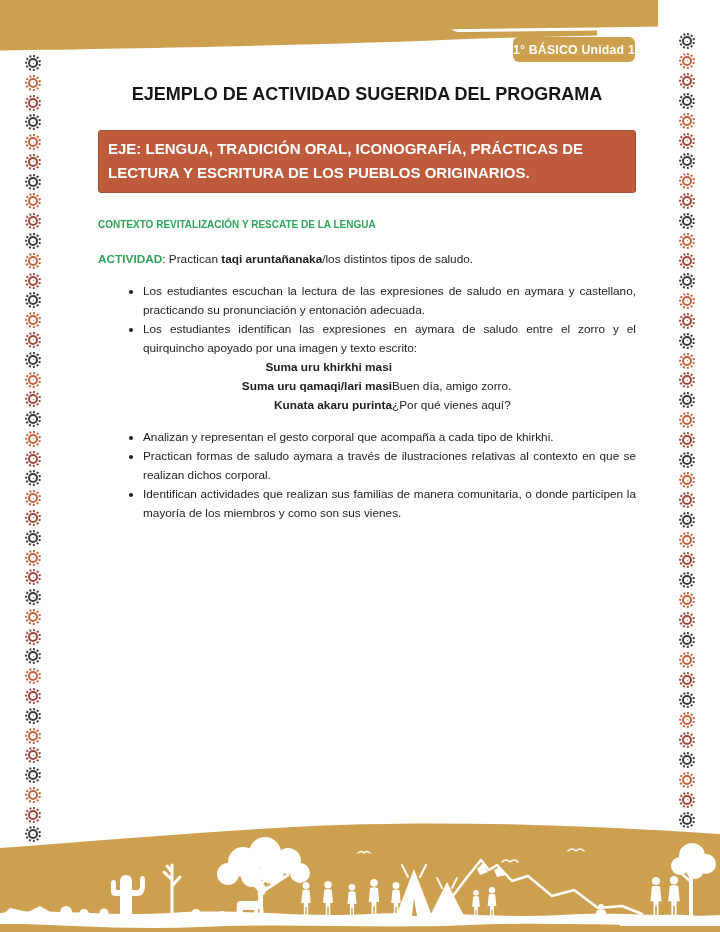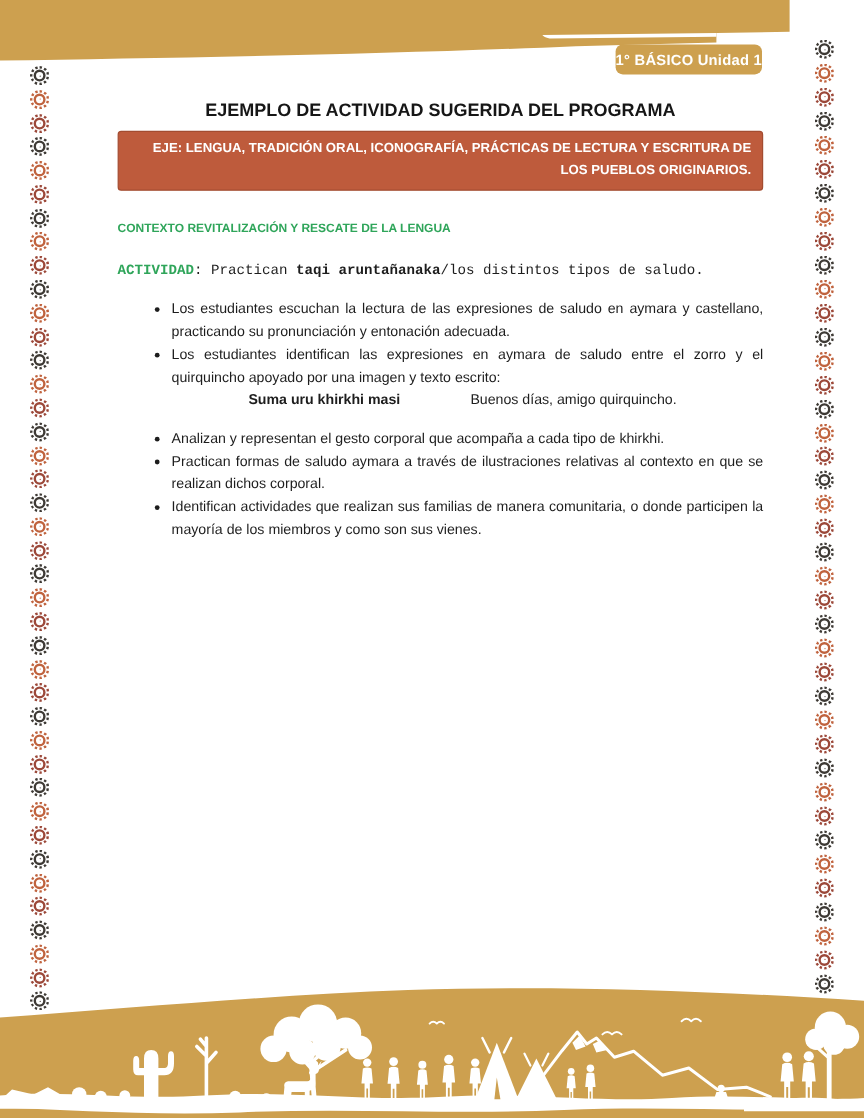"EJEMPLO DE ACTIVIDAD SUGERIDA DEL" .doc-title { font-size: 15px -> 18px; margin: 0 0 8px 0 -> 0 0 25px 0 }
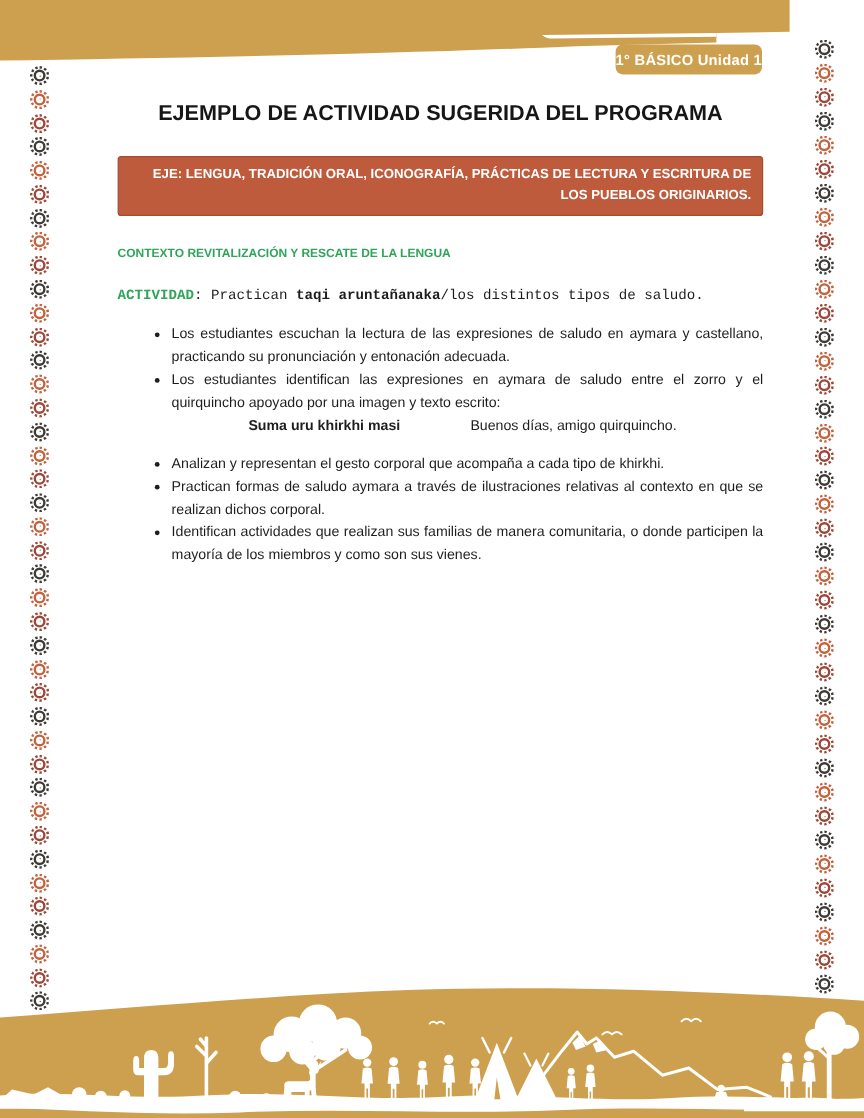"EJE: LENGUA, TRADICIÓN ORAL," .eje-banner { font-size: 11px -> 15px; text-align: right -> none }
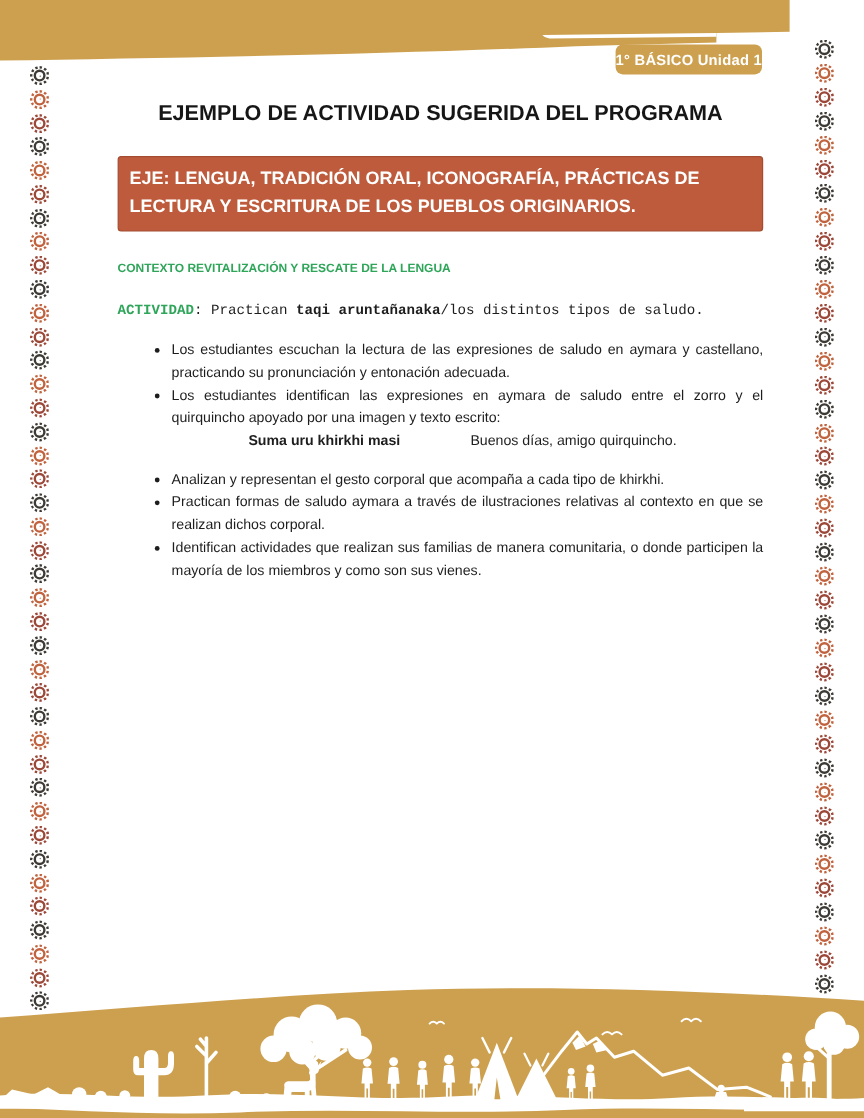"ACTIVIDAD: Practican taqi" .activity-line { font-family: Liberation Mono, monospace -> none }
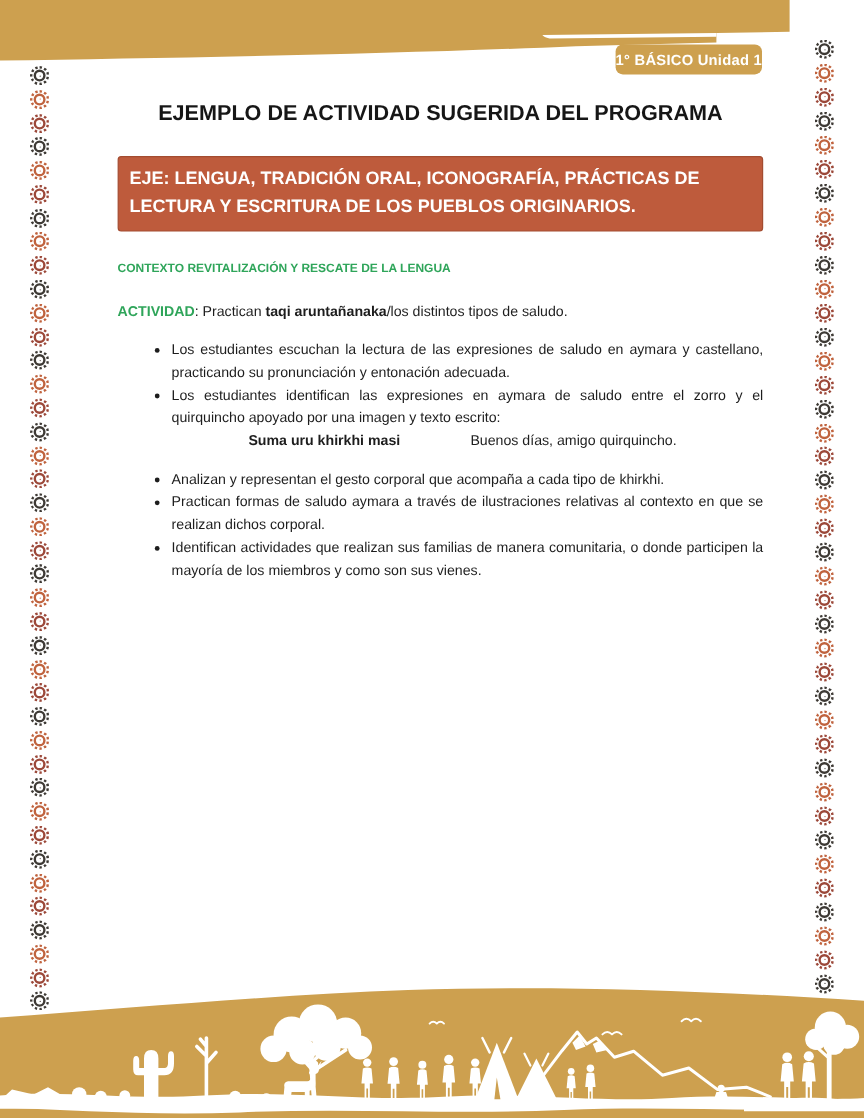"Suma uru khirkhi masi" .greet-ay { text-align: none -> right }
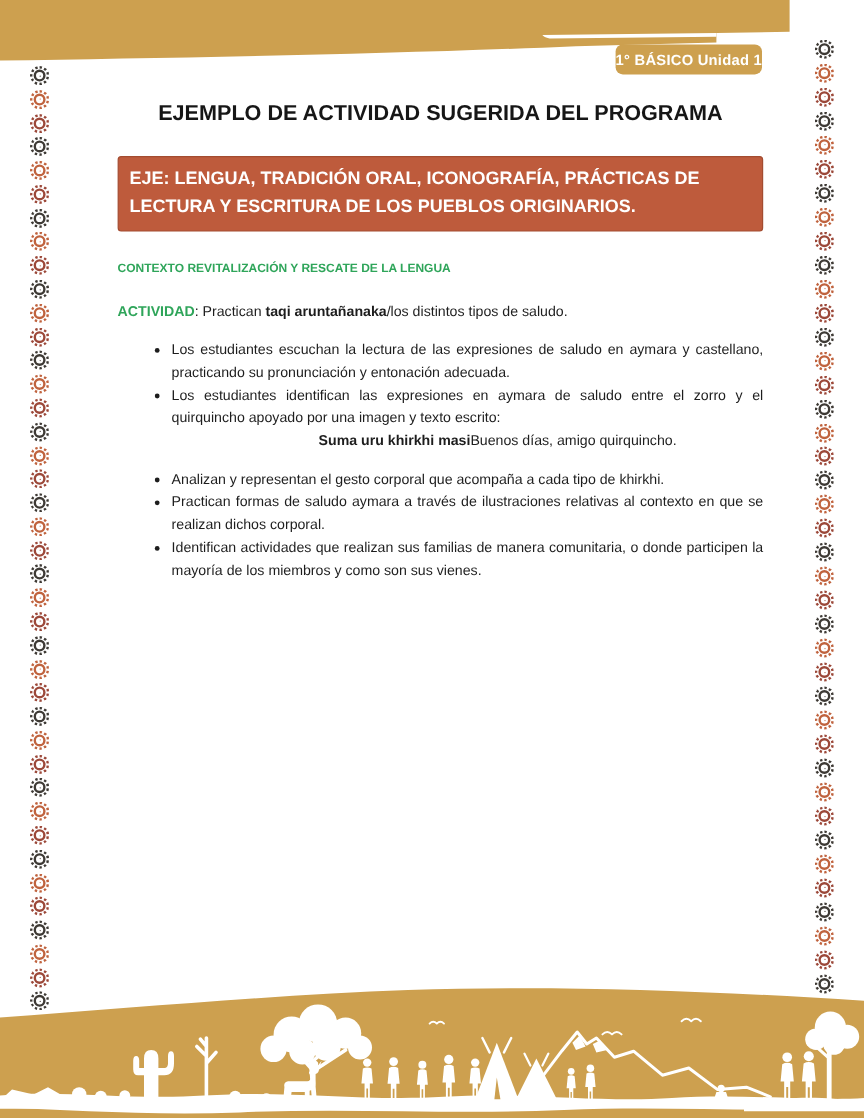"Buenos días, amigo quirquincho." span.greet-es { html: <span>Buenos días, amigo quirquincho.</span> -> none }
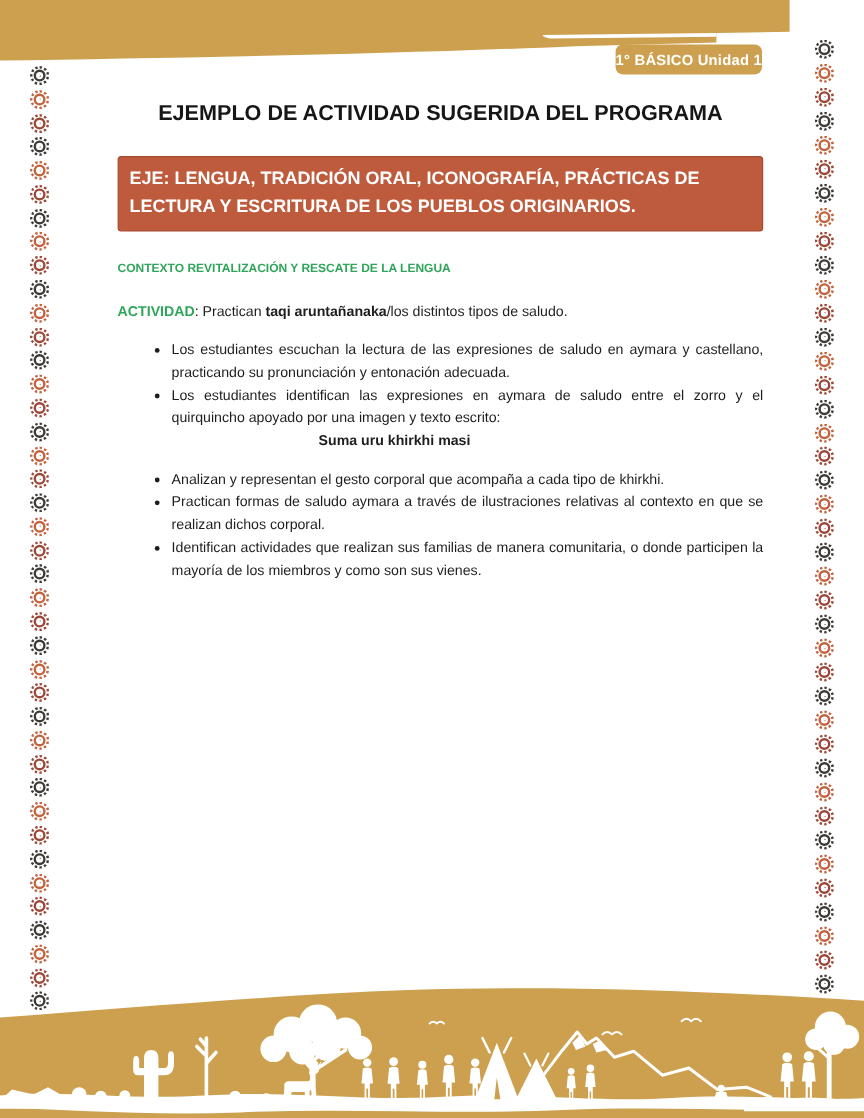"Suma uru qamaqi/lari masi" div.greet-row { html: none -> <div> <span>Suma uru qamaqi/lari masi</span> <span>Buen día, amigo zorro.</span> </div> }
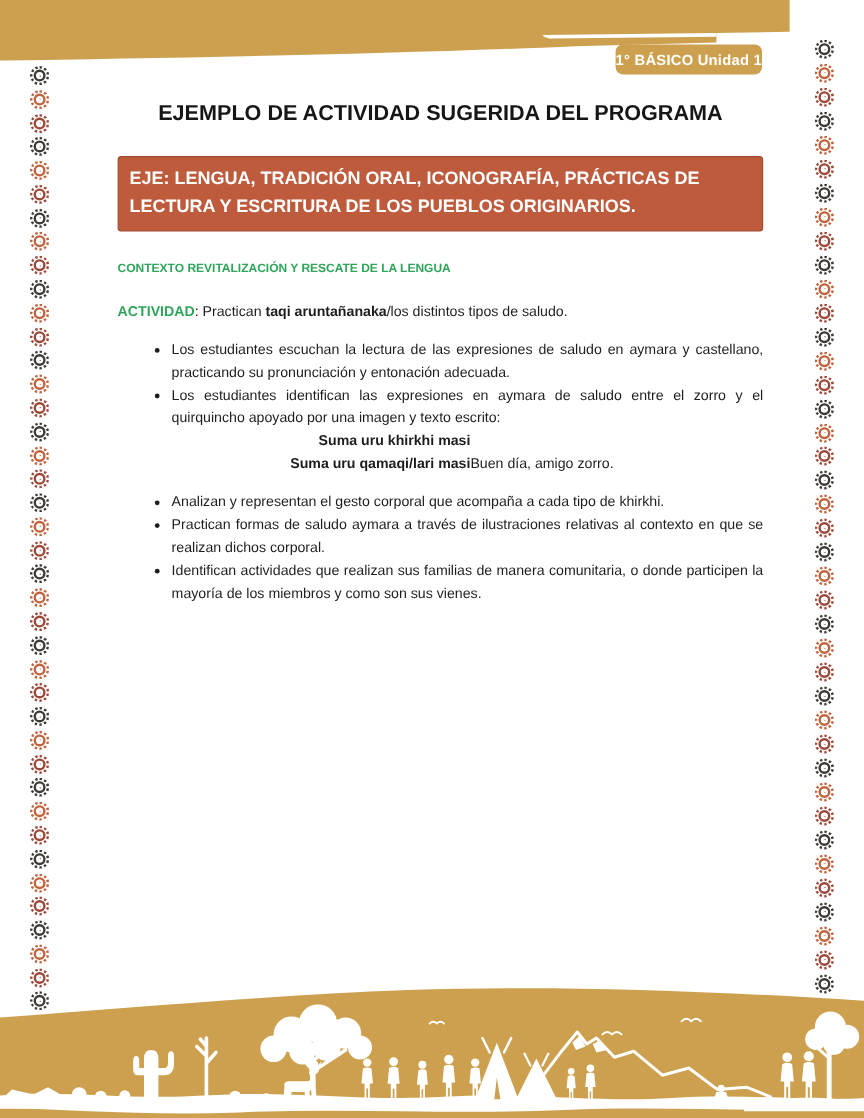"Kunata akaru purinta" div.greet-row { html: none -> <div> <span>Kunata akaru purinta</span> <span>¿Por qué vienes aquí?</span> </div> }
